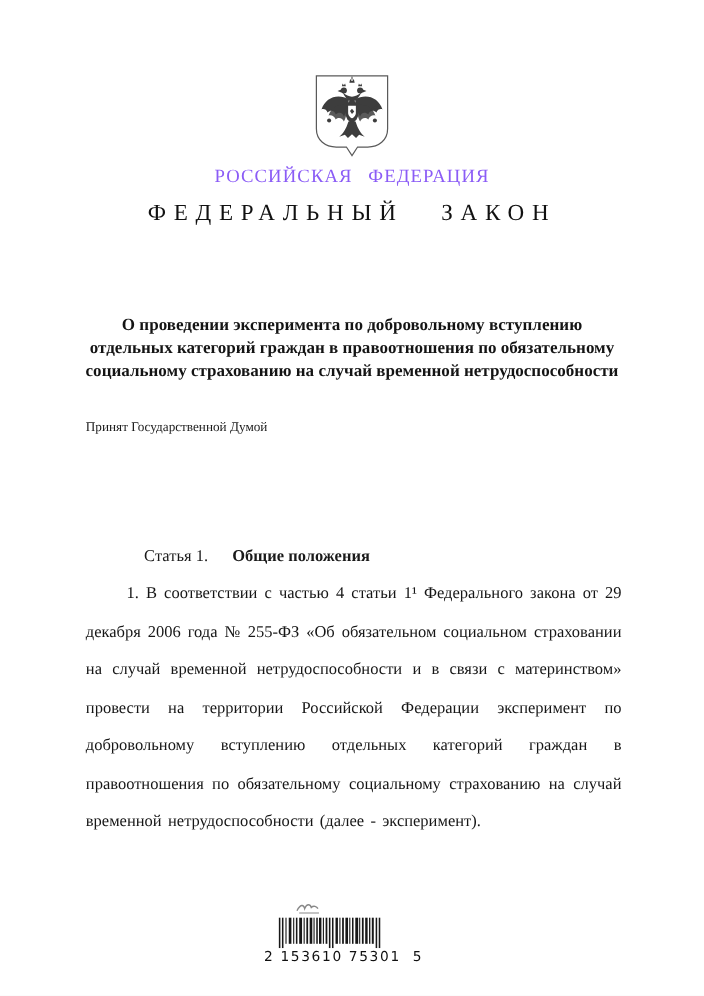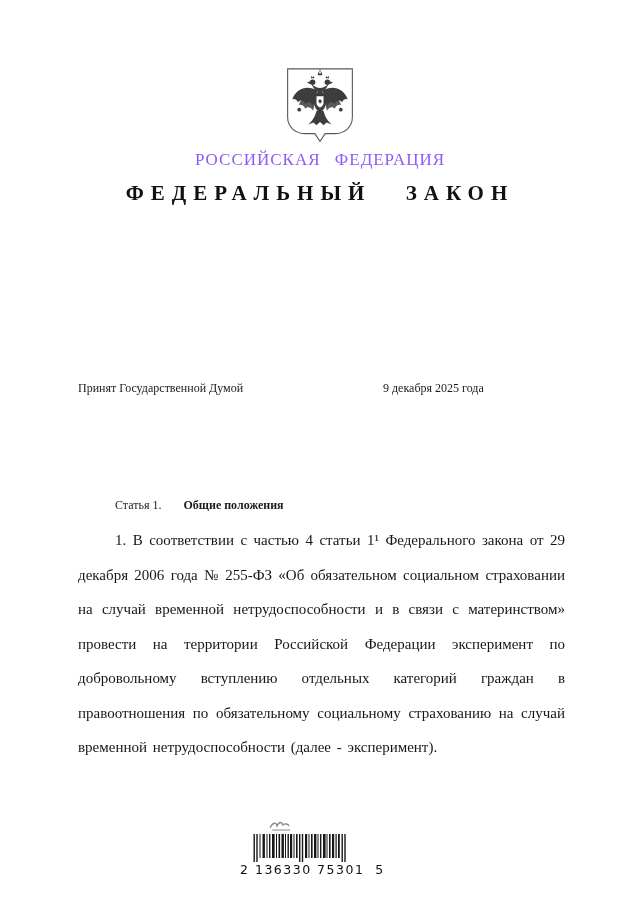"ФЕДЕРАЛЬНЫЙ ЗАКОН" .law-type { font-weight: bold -> normal }
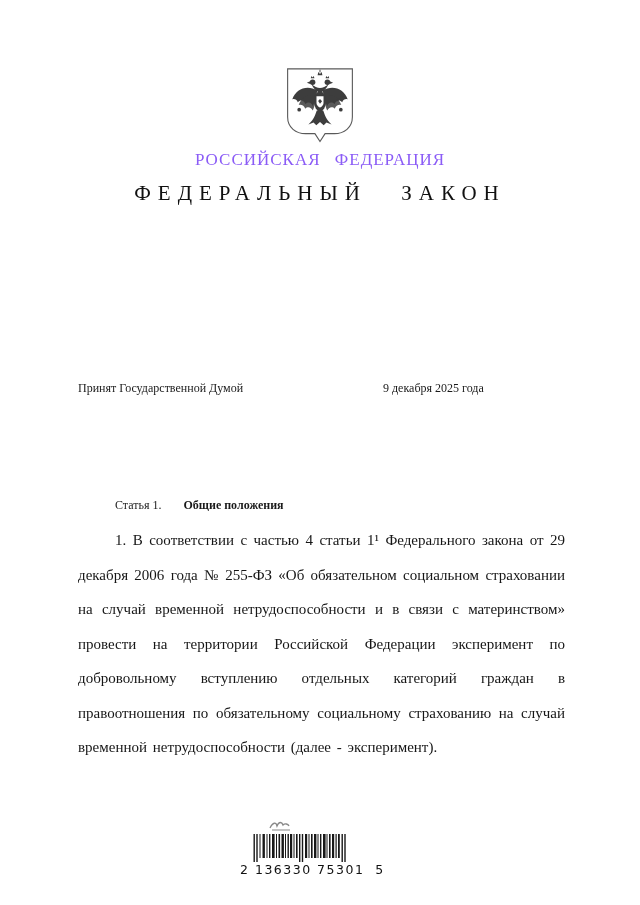"О проведении эксперимента по" div.law-title { html: none -> <div>О проведении эксперимента по добровольному вступлению отдельных категорий граждан в правоотношения по обязательному социальному страхованию на случай временной нетрудоспособности</div> }
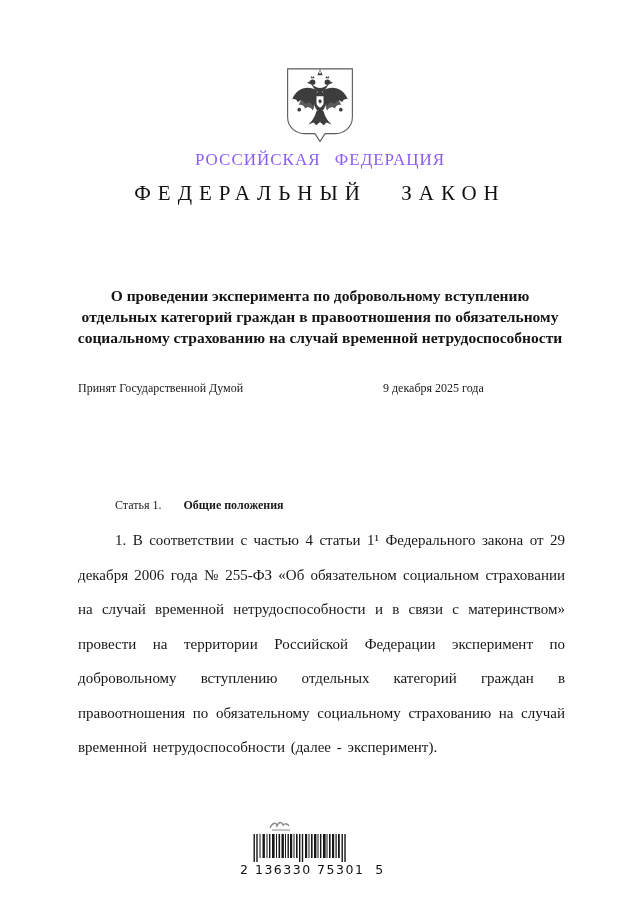"9 декабря 2025 года" span.date { html: <span>9 декабря 2025 года</span> -> none }
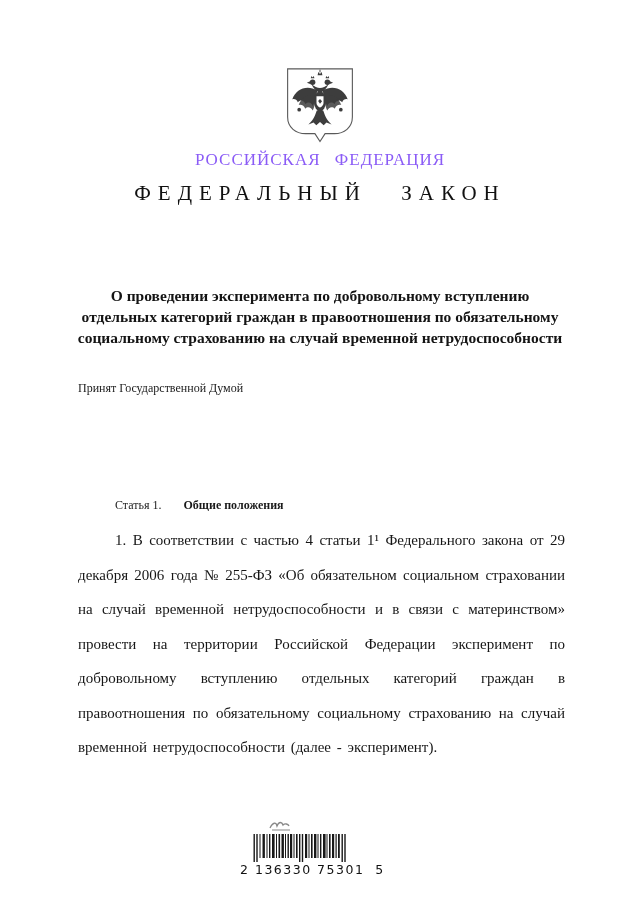"Статья 1. Общие положения" .article-heading { font-size: 12px -> 15px; left: 115px -> 131px }
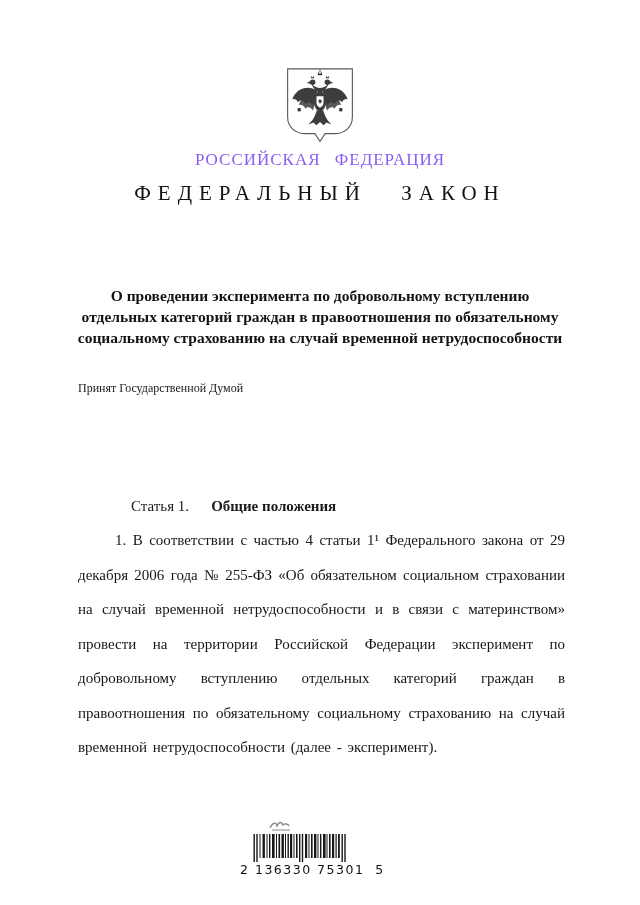"2 136330 75301 5" span.barcode-digits { text: 136330 -> 153610 }
